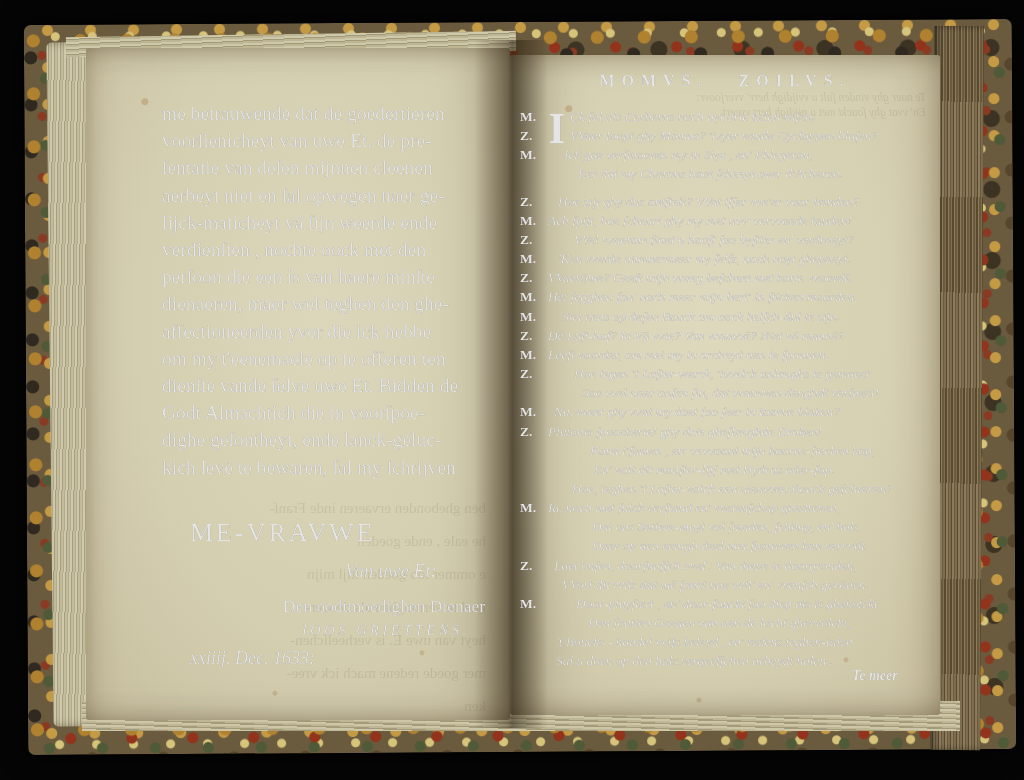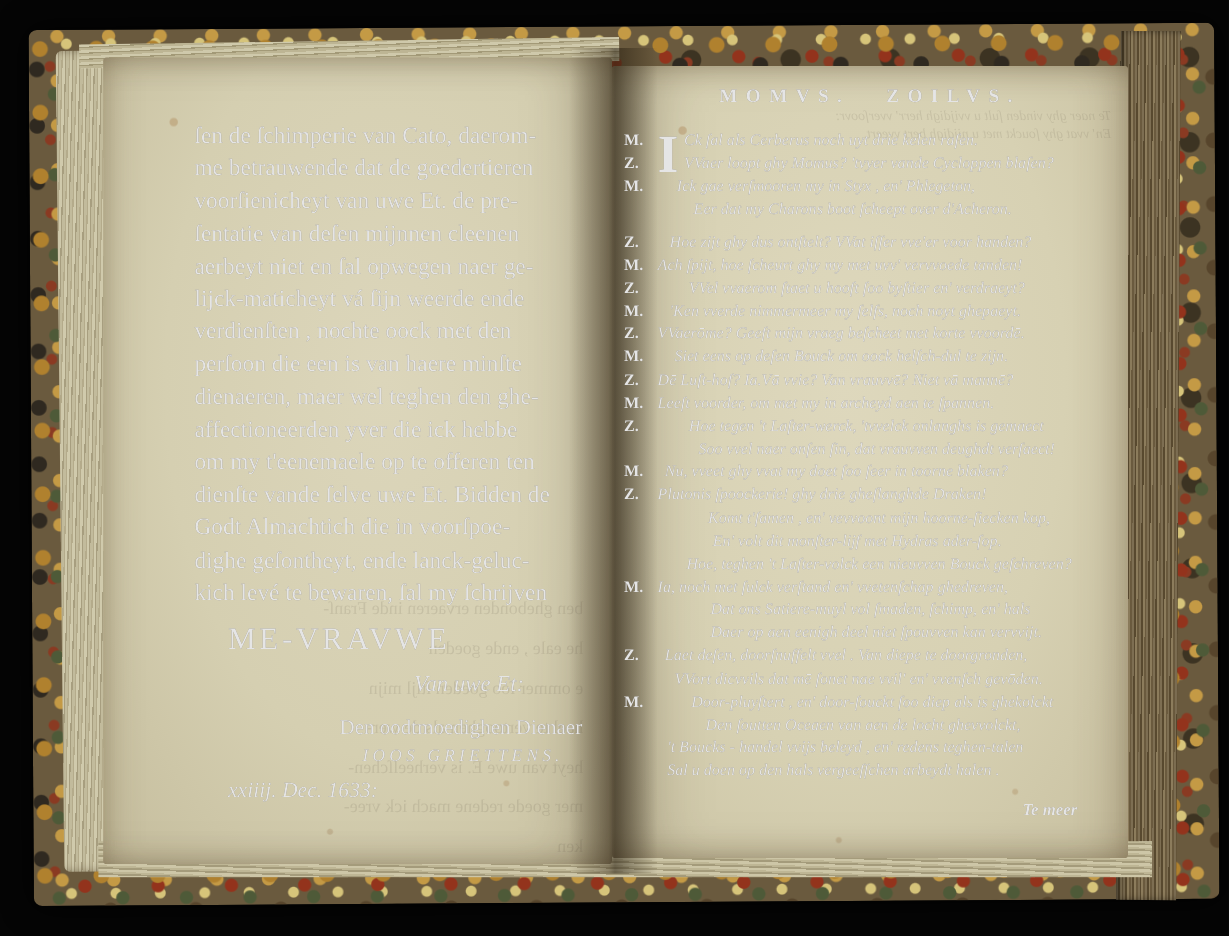"ſen de ſchimperie van Cato," div.lp-line { html: <div>ſen de ſchimperie van Cato, daerom-</div> -> none }
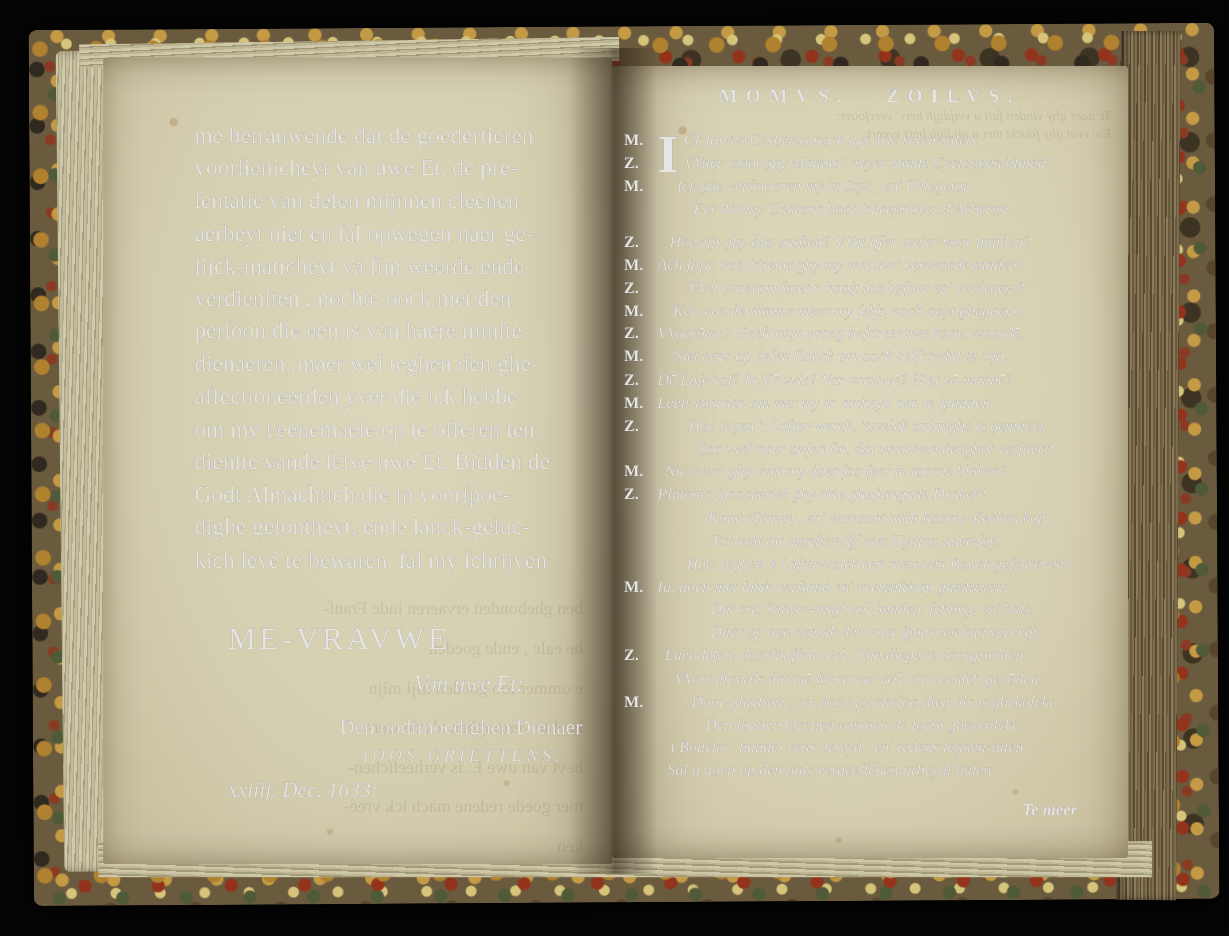"M. Het ſegghen ſou' noch" div.rp-line { html: none -> <div> <span>M.</span><span>Het ſegghen ſou' noch meer mijn hert' in ſticken moorden.</span> </div> }
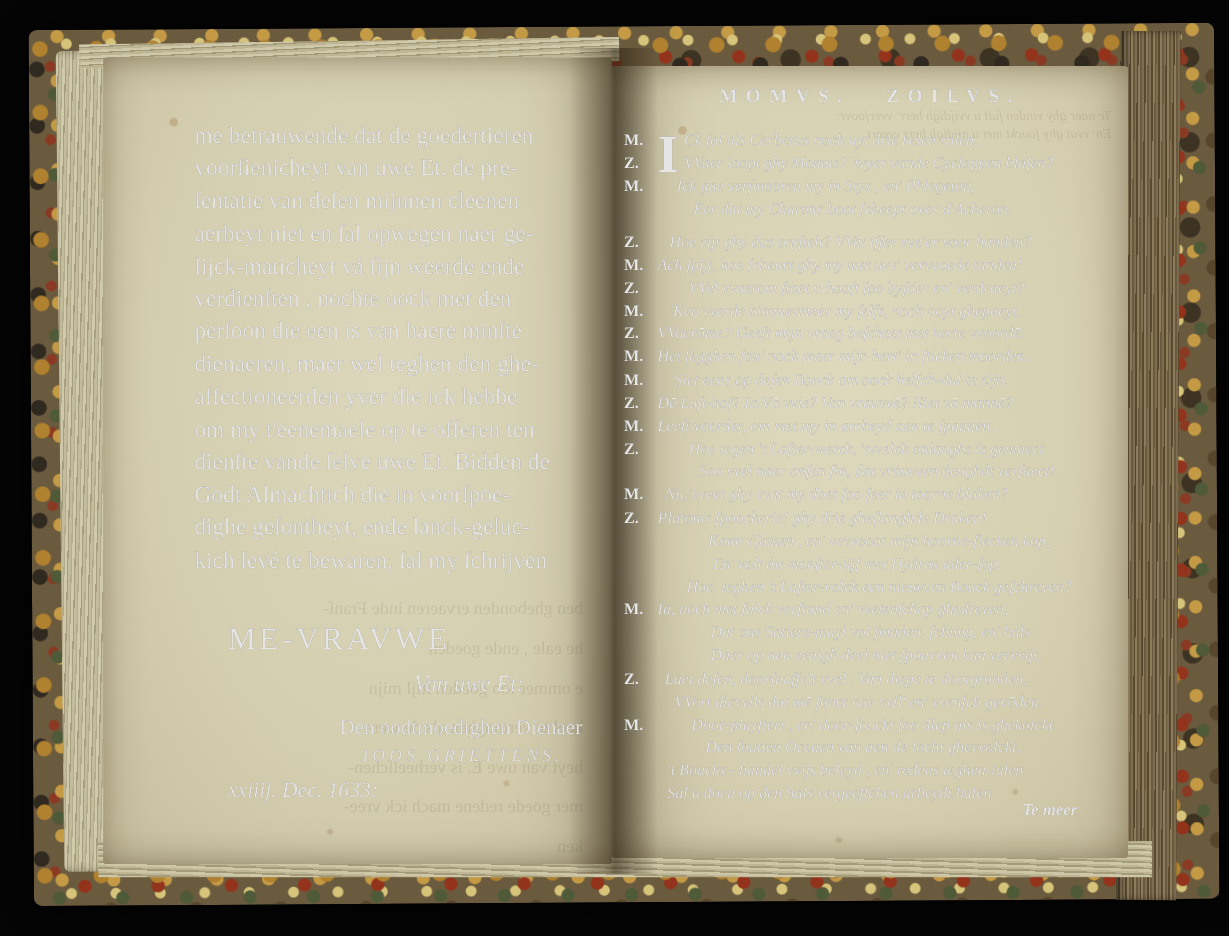"Laet deſen, doorſnuffelt vvel ." span { text: deſen -> onſen }
